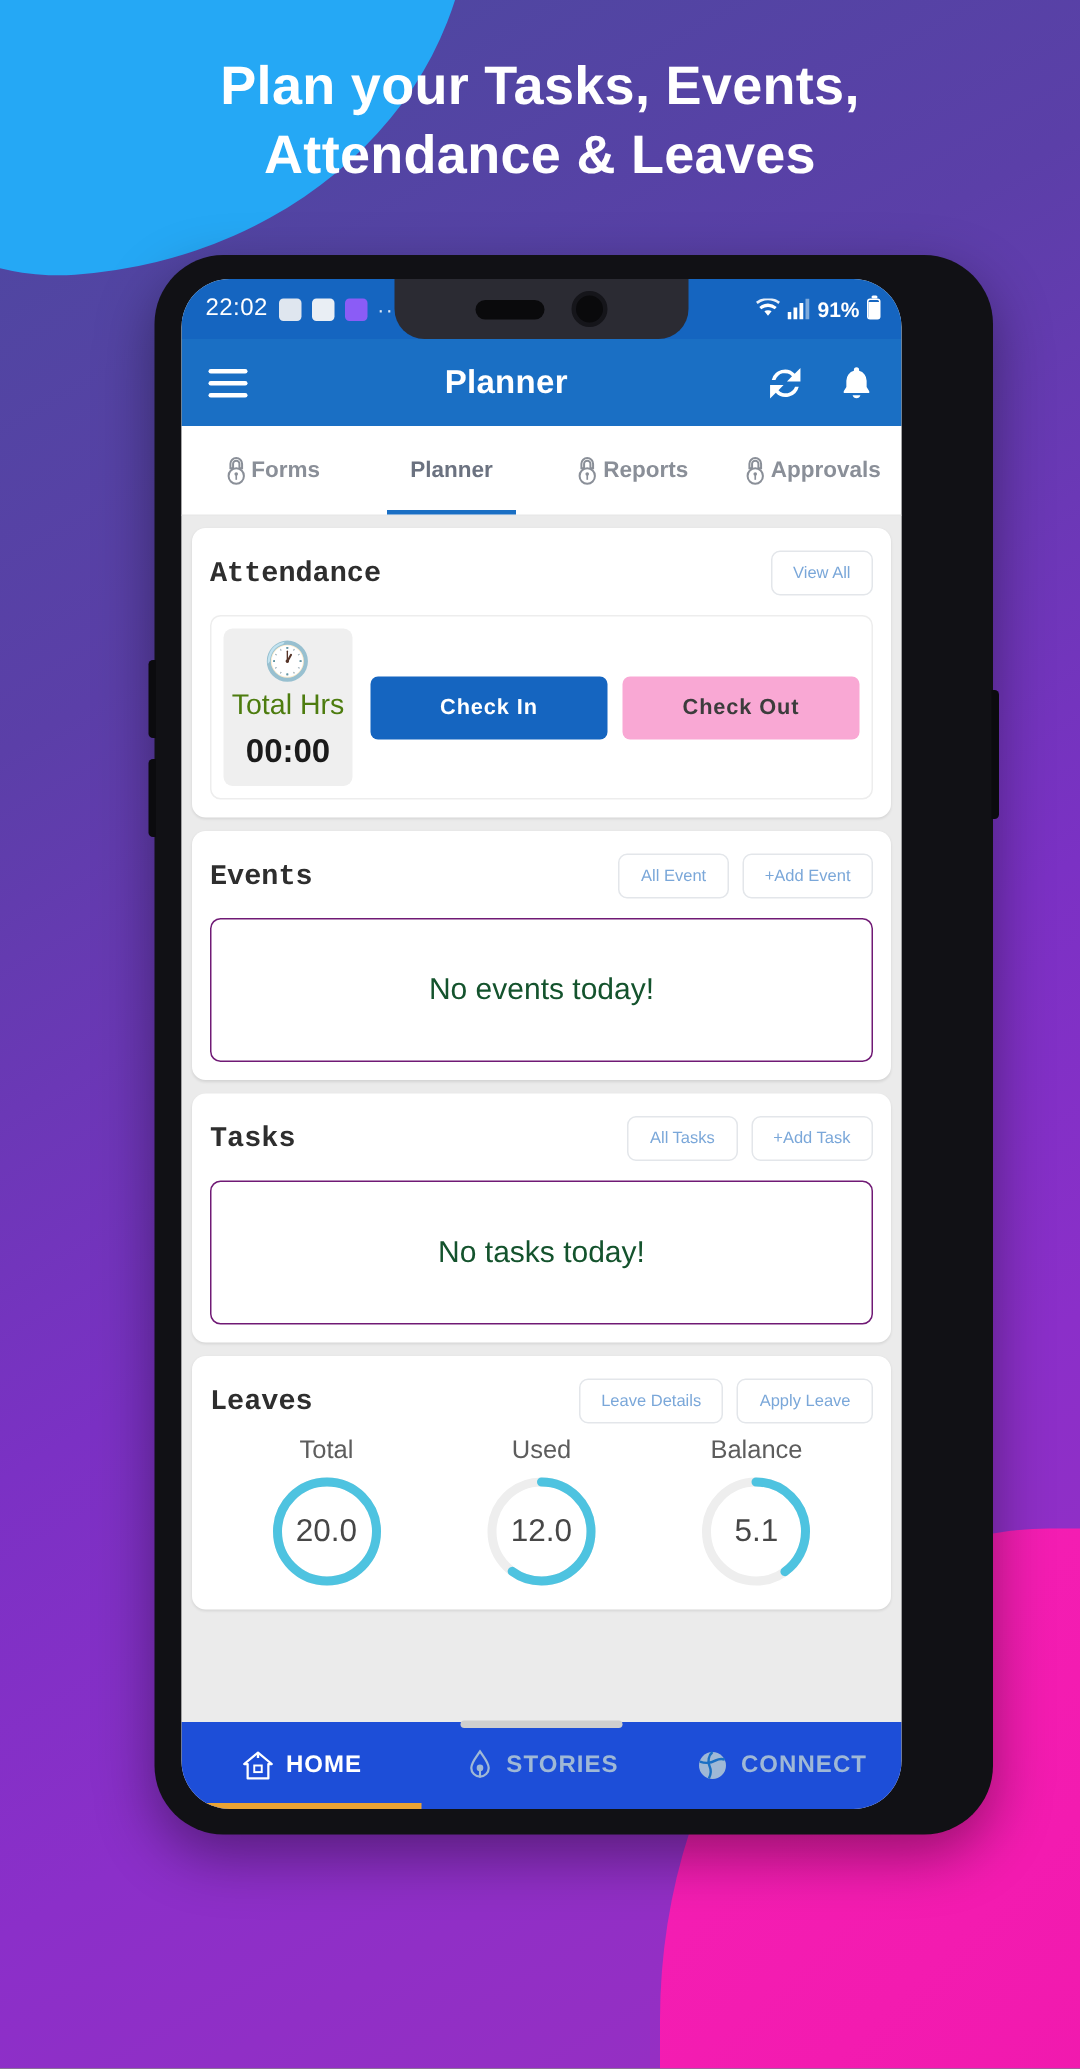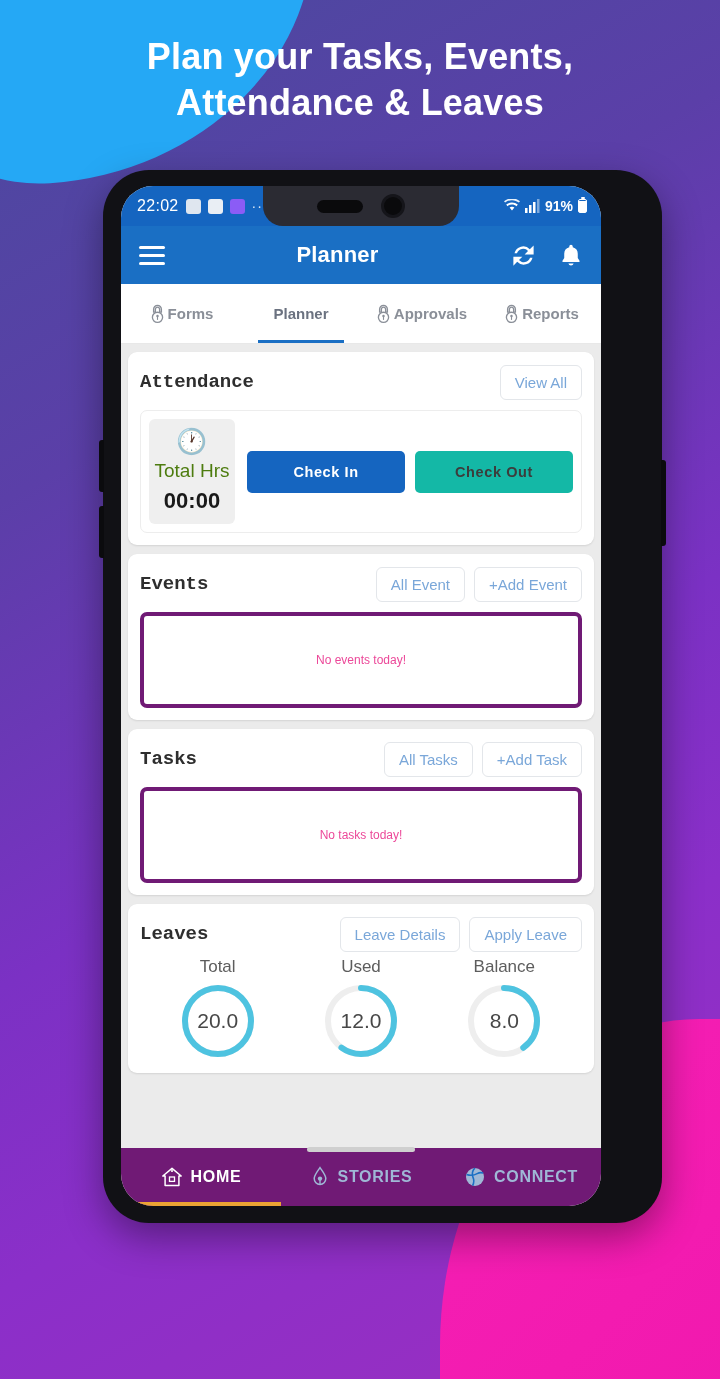"Approvals" div.tab { order: before "Reports" -> after "Reports" }
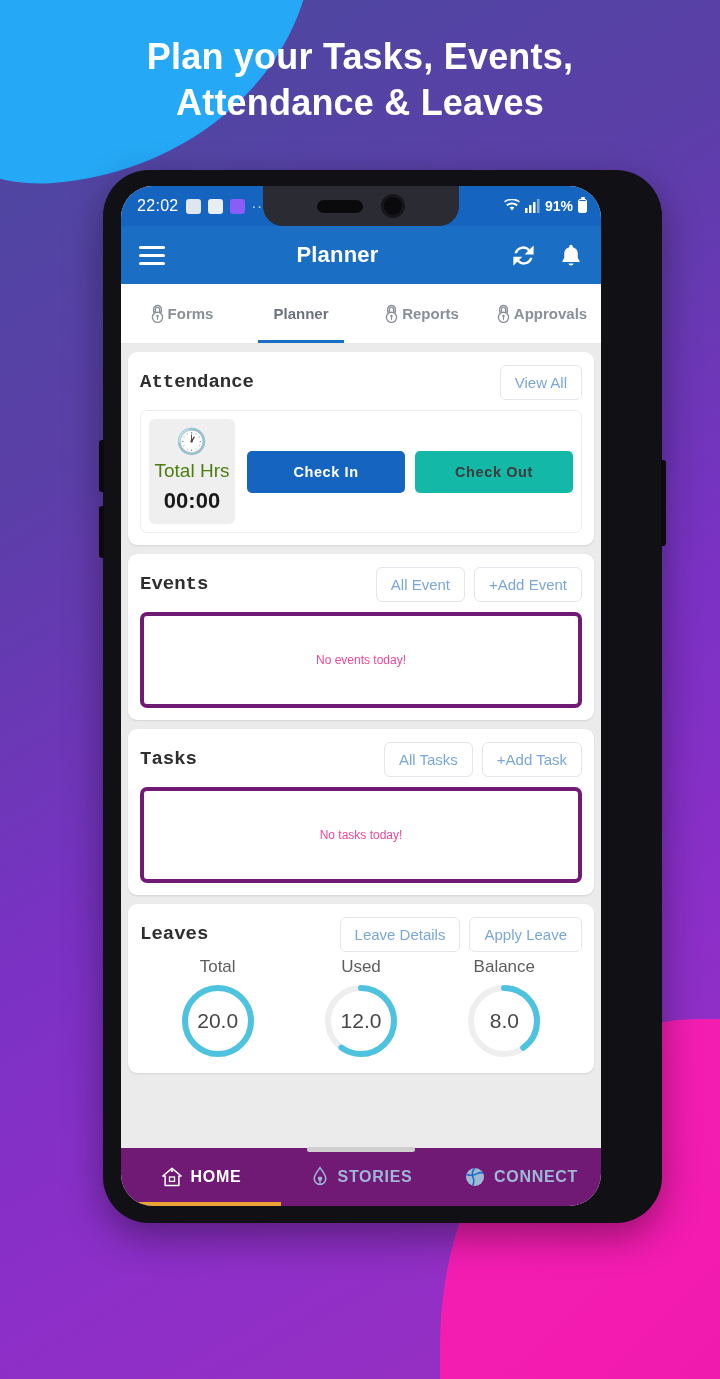"View All" .pill { font-size: 15px -> 11px }
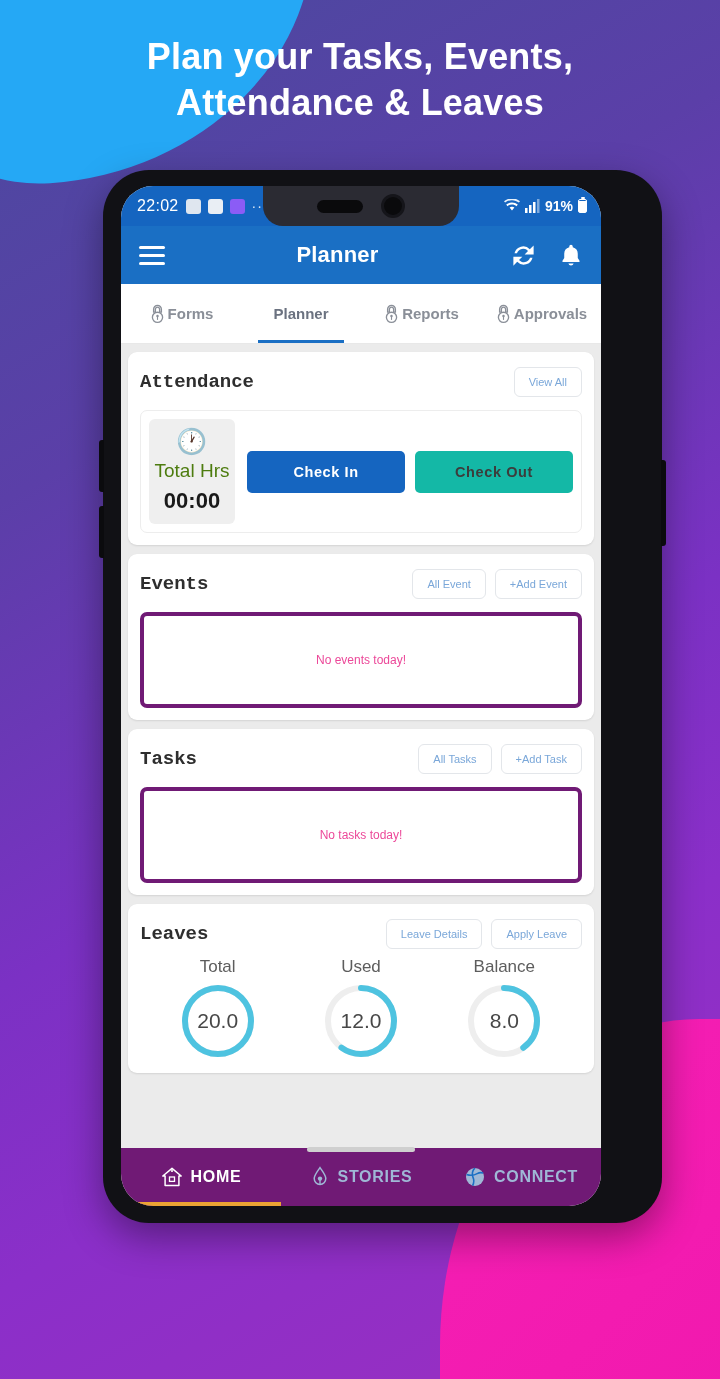"Check Out" .btn-checkout { background: #14b8a6 -> #f9a8d4 }
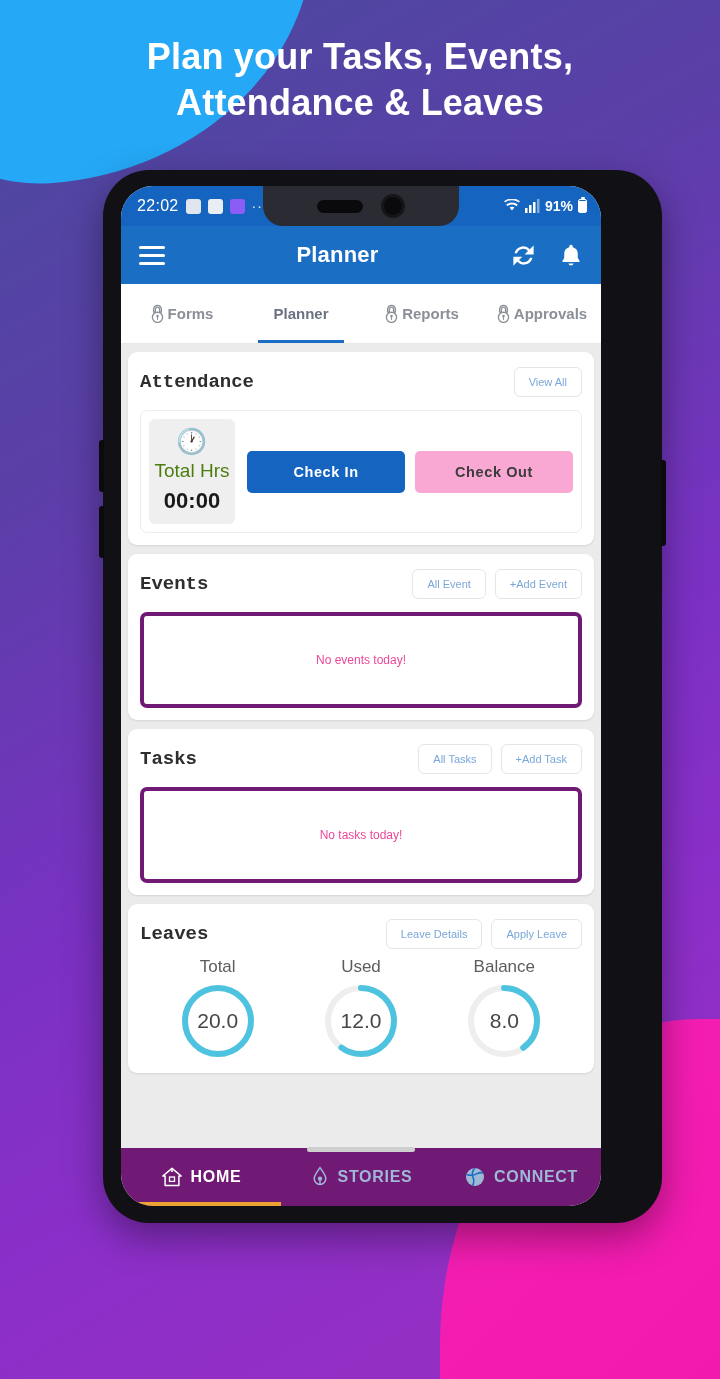"No events today!" .empty-panel { border: 4px solid #701a75 -> 1px solid #701a75; color: #ec4899 -> #14532d; font-size: 12px -> 20px }
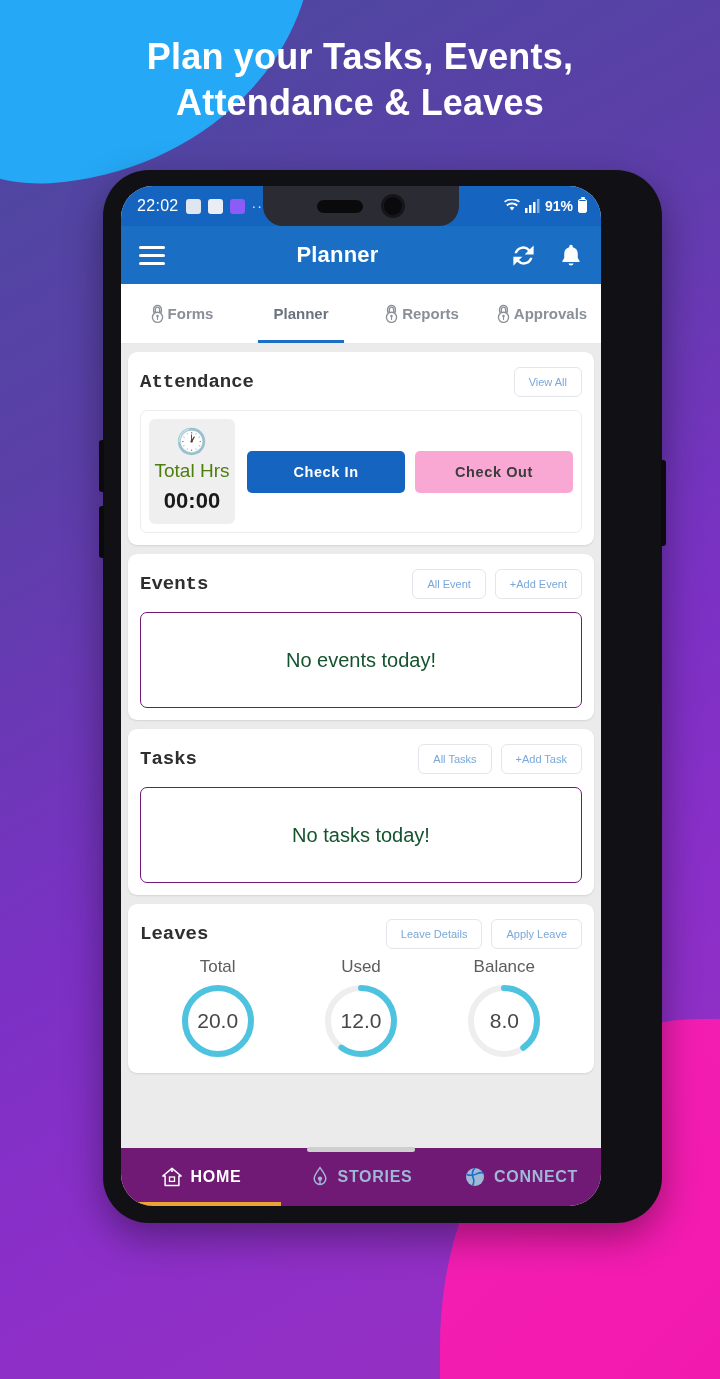"8.0" div.ring-text { text: 8.0 -> 5.1 }
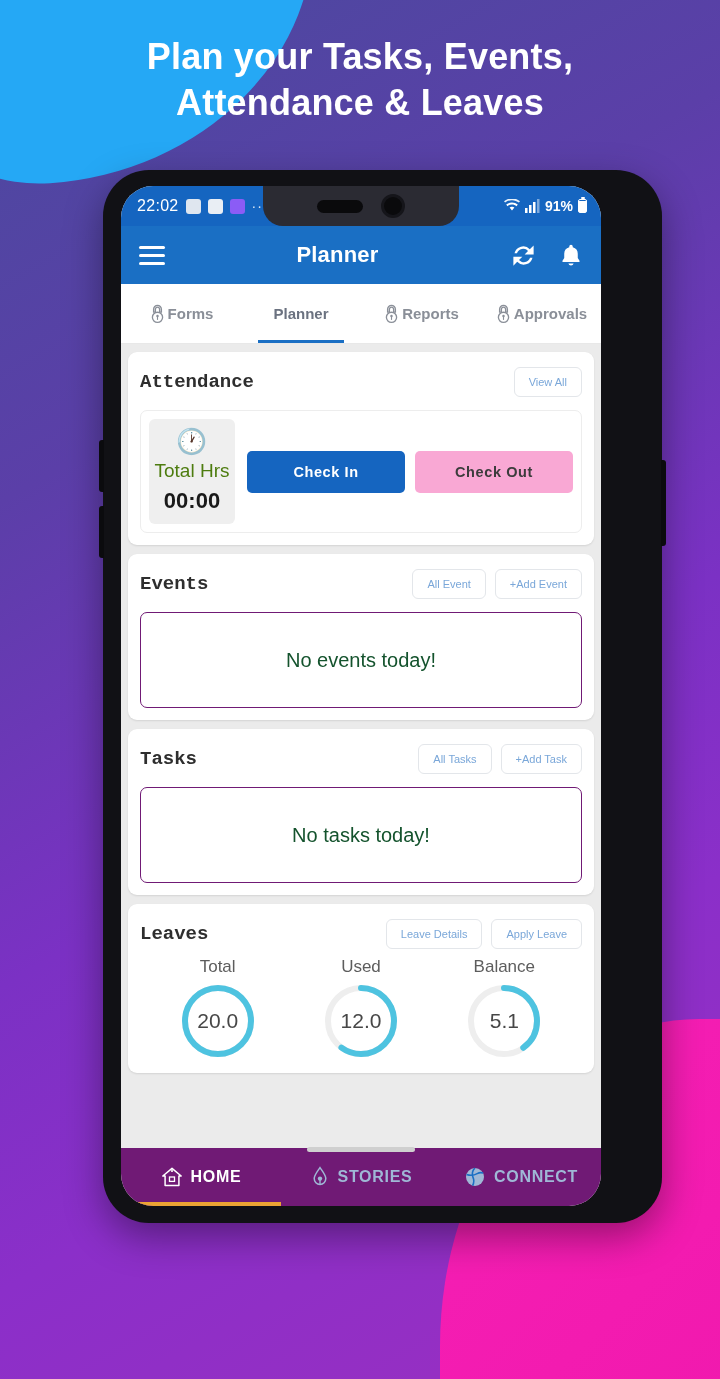"HOME" .bottomnav { background: #701a75 -> #1d4ed8 }
